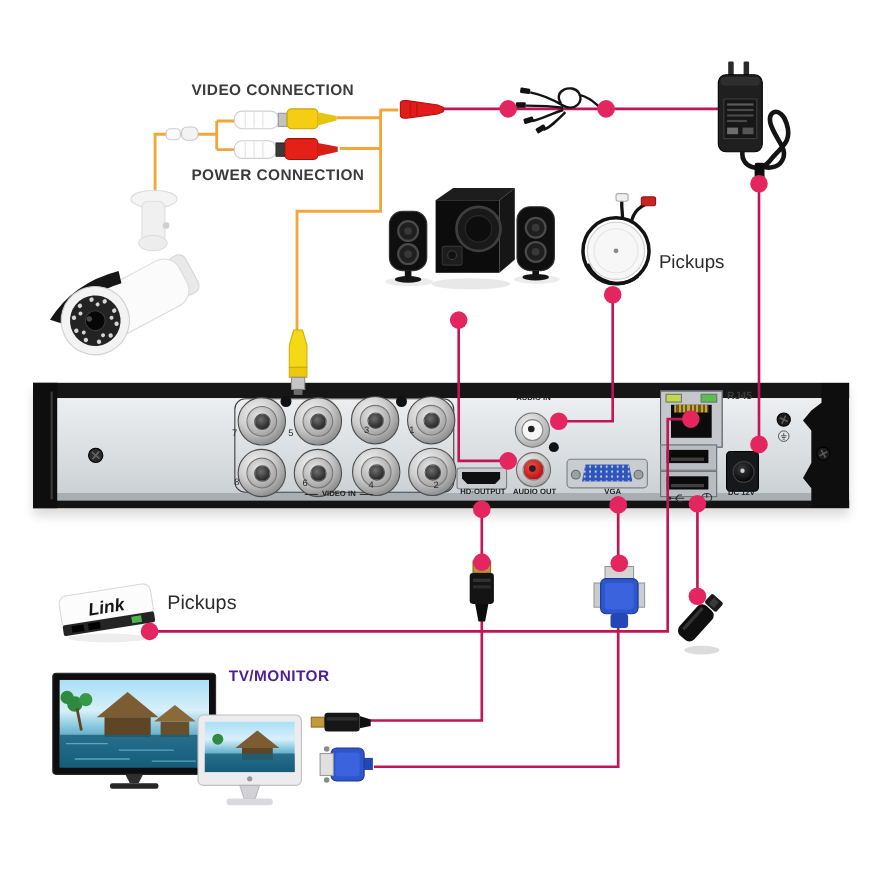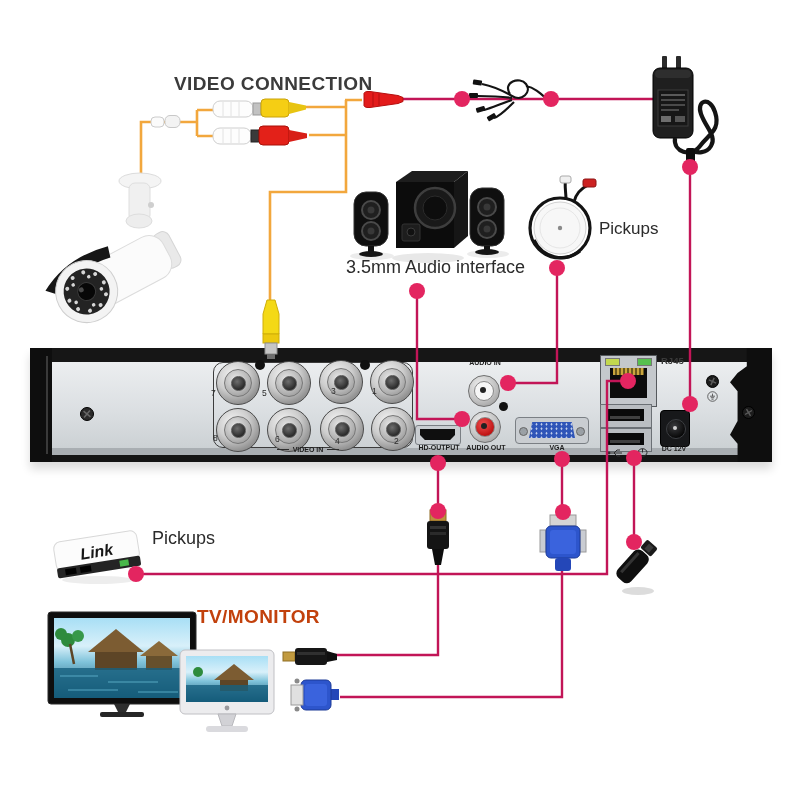"VIDEO CONNECTION" .cap { font-size: 19px -> 14px }
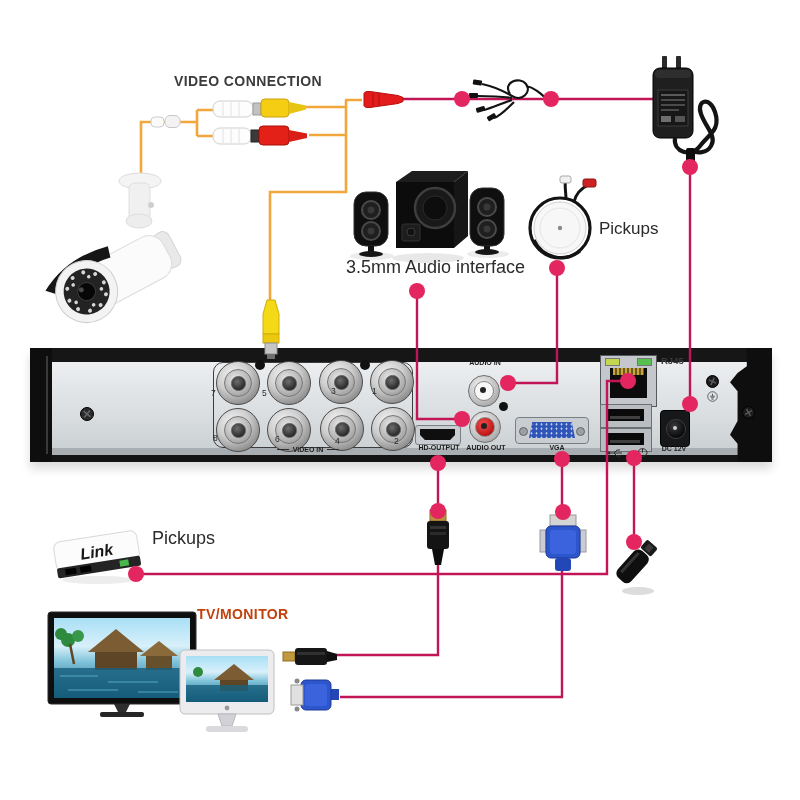"POWER CONNECTION" div.cap { html: none -> <div>POWER CONNECTION</div> }
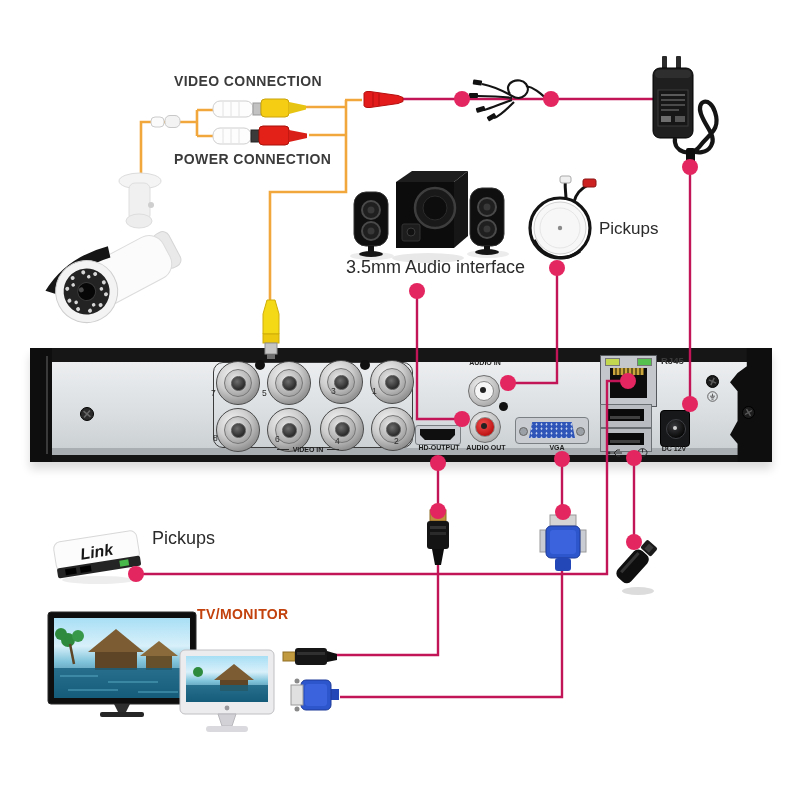"Pickups" .cap2 { margin-top: none -> 10px }
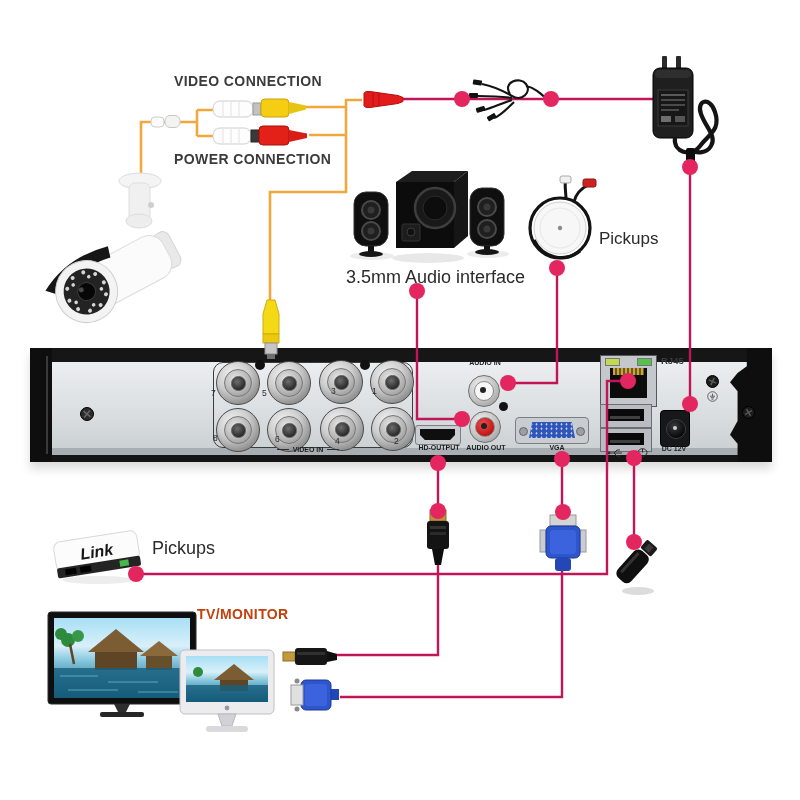"3.5mm Audio interface" div.cap2 { html: <div>3.5mm Audio interface</div> -> none }
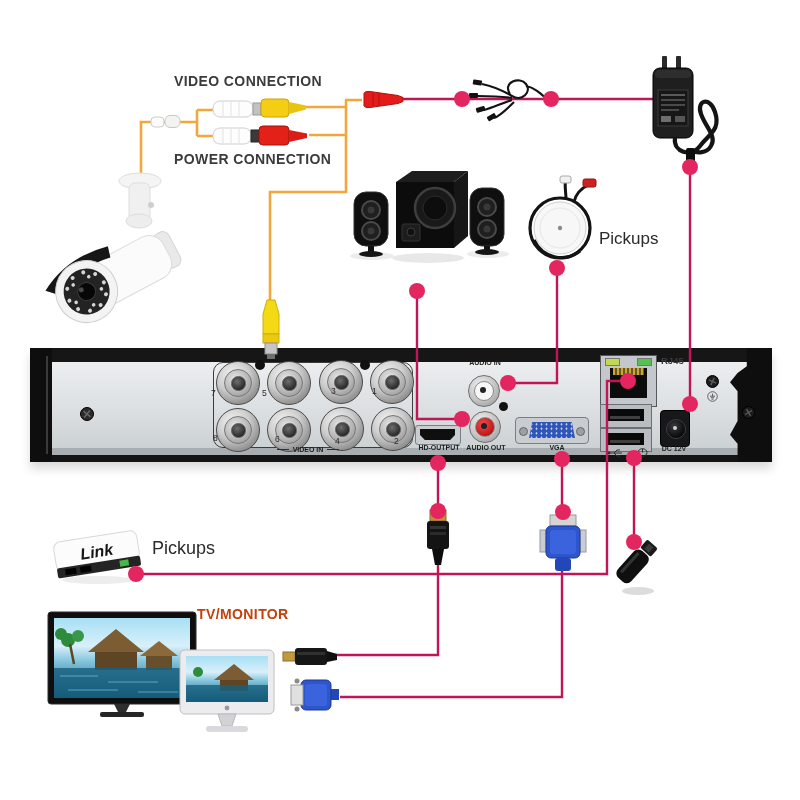"TV/MONITOR" div.cap { color: #c2410c -> #4c1d95; left: 197px -> 208px }
